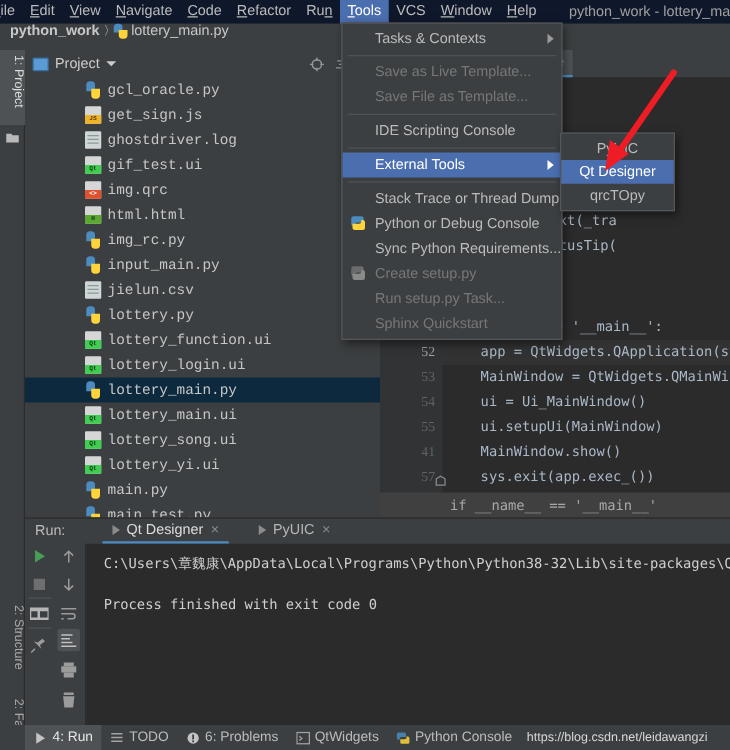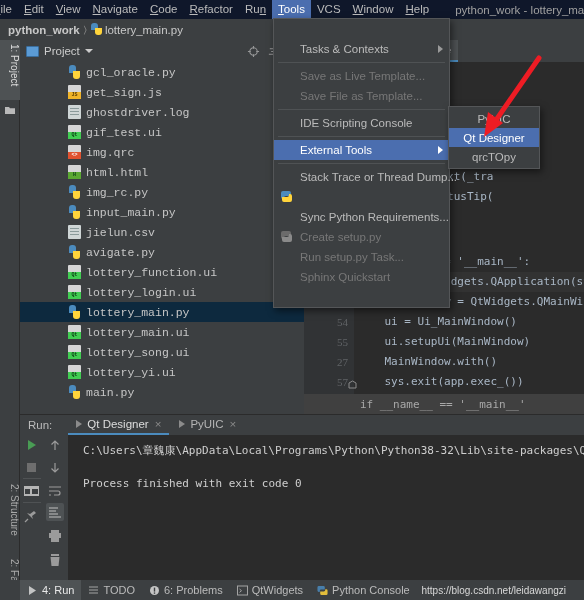"python_work" .navbar { align-items: center -> none }
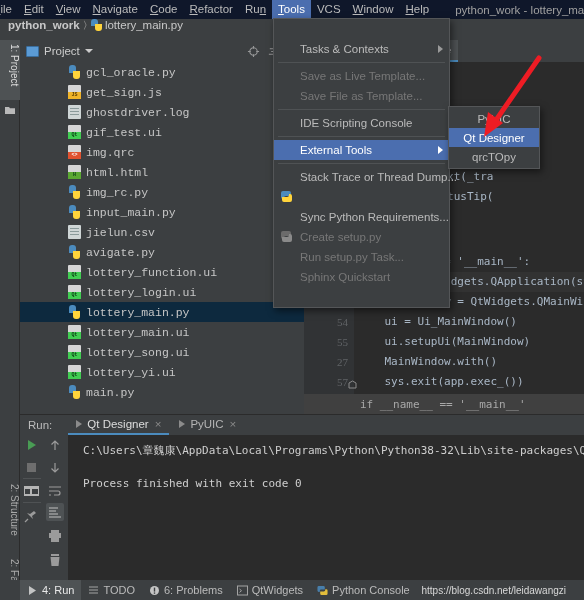"Tasks & Contexts" .dropdown { padding: 20px 0 -> 2px 0 }
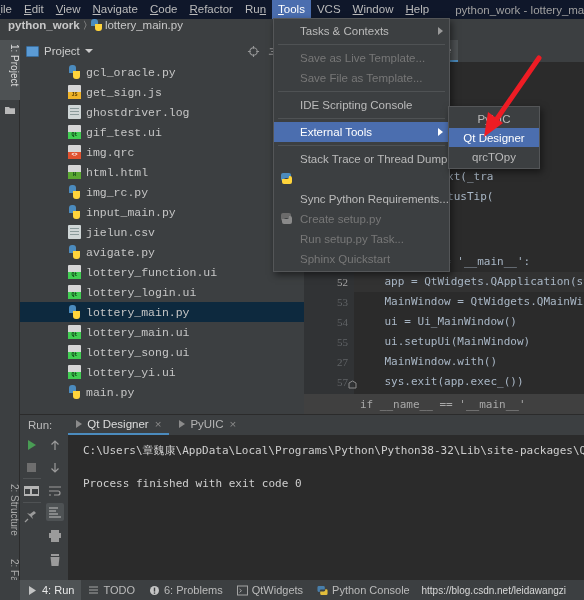"Python or Debug Console" span { html: none -> <span>Python or Debug Console</span> }
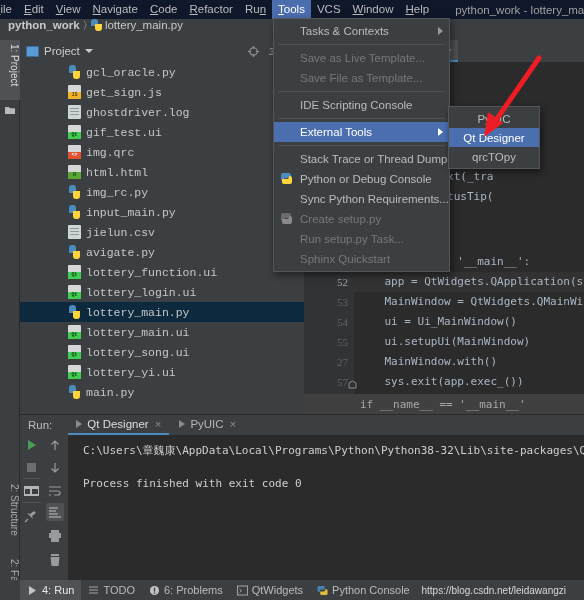"avigate.py" span { text: avigate.py -> lottery.py }
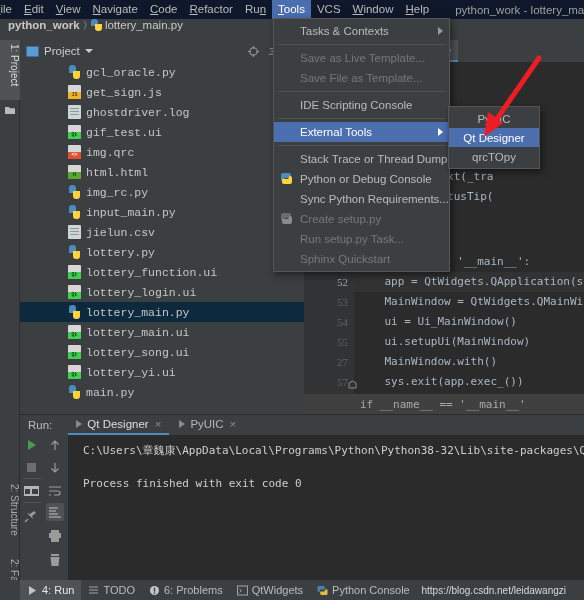"27" div.gline { text: 27 -> 41 }
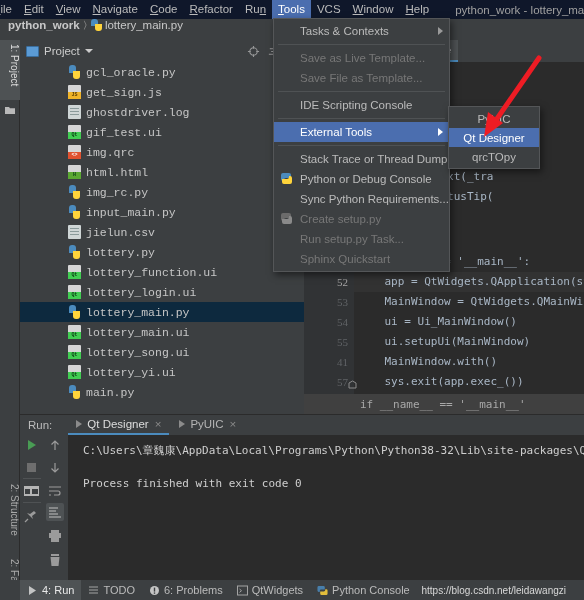"MainWindow.with()" div.codeline { text: MainWindow.with -> MainWindow.show }
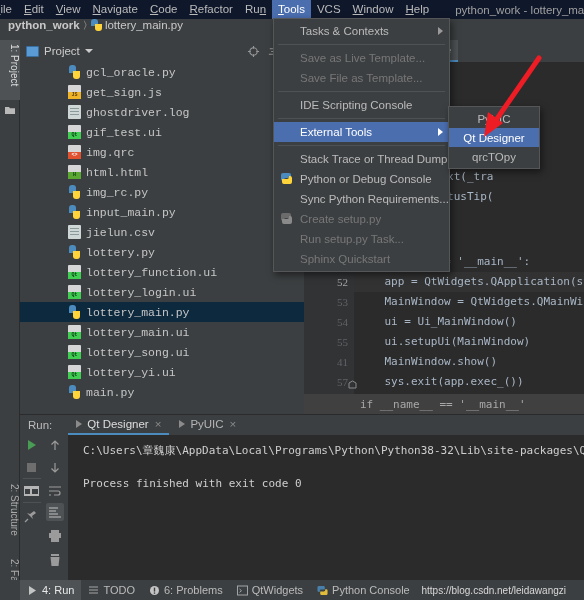"main_test.py" div.trow { html: none -> <div> <span></span> <span>main_test.py</span> </div> }
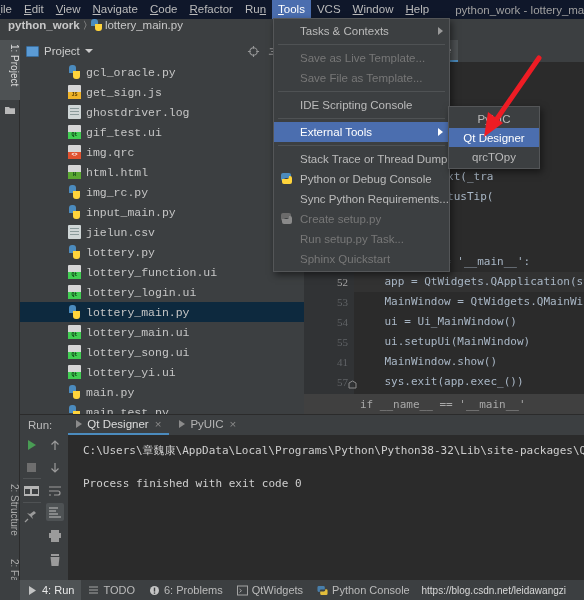"Run:" .run-tabbar { gap: 2px -> 16px }
